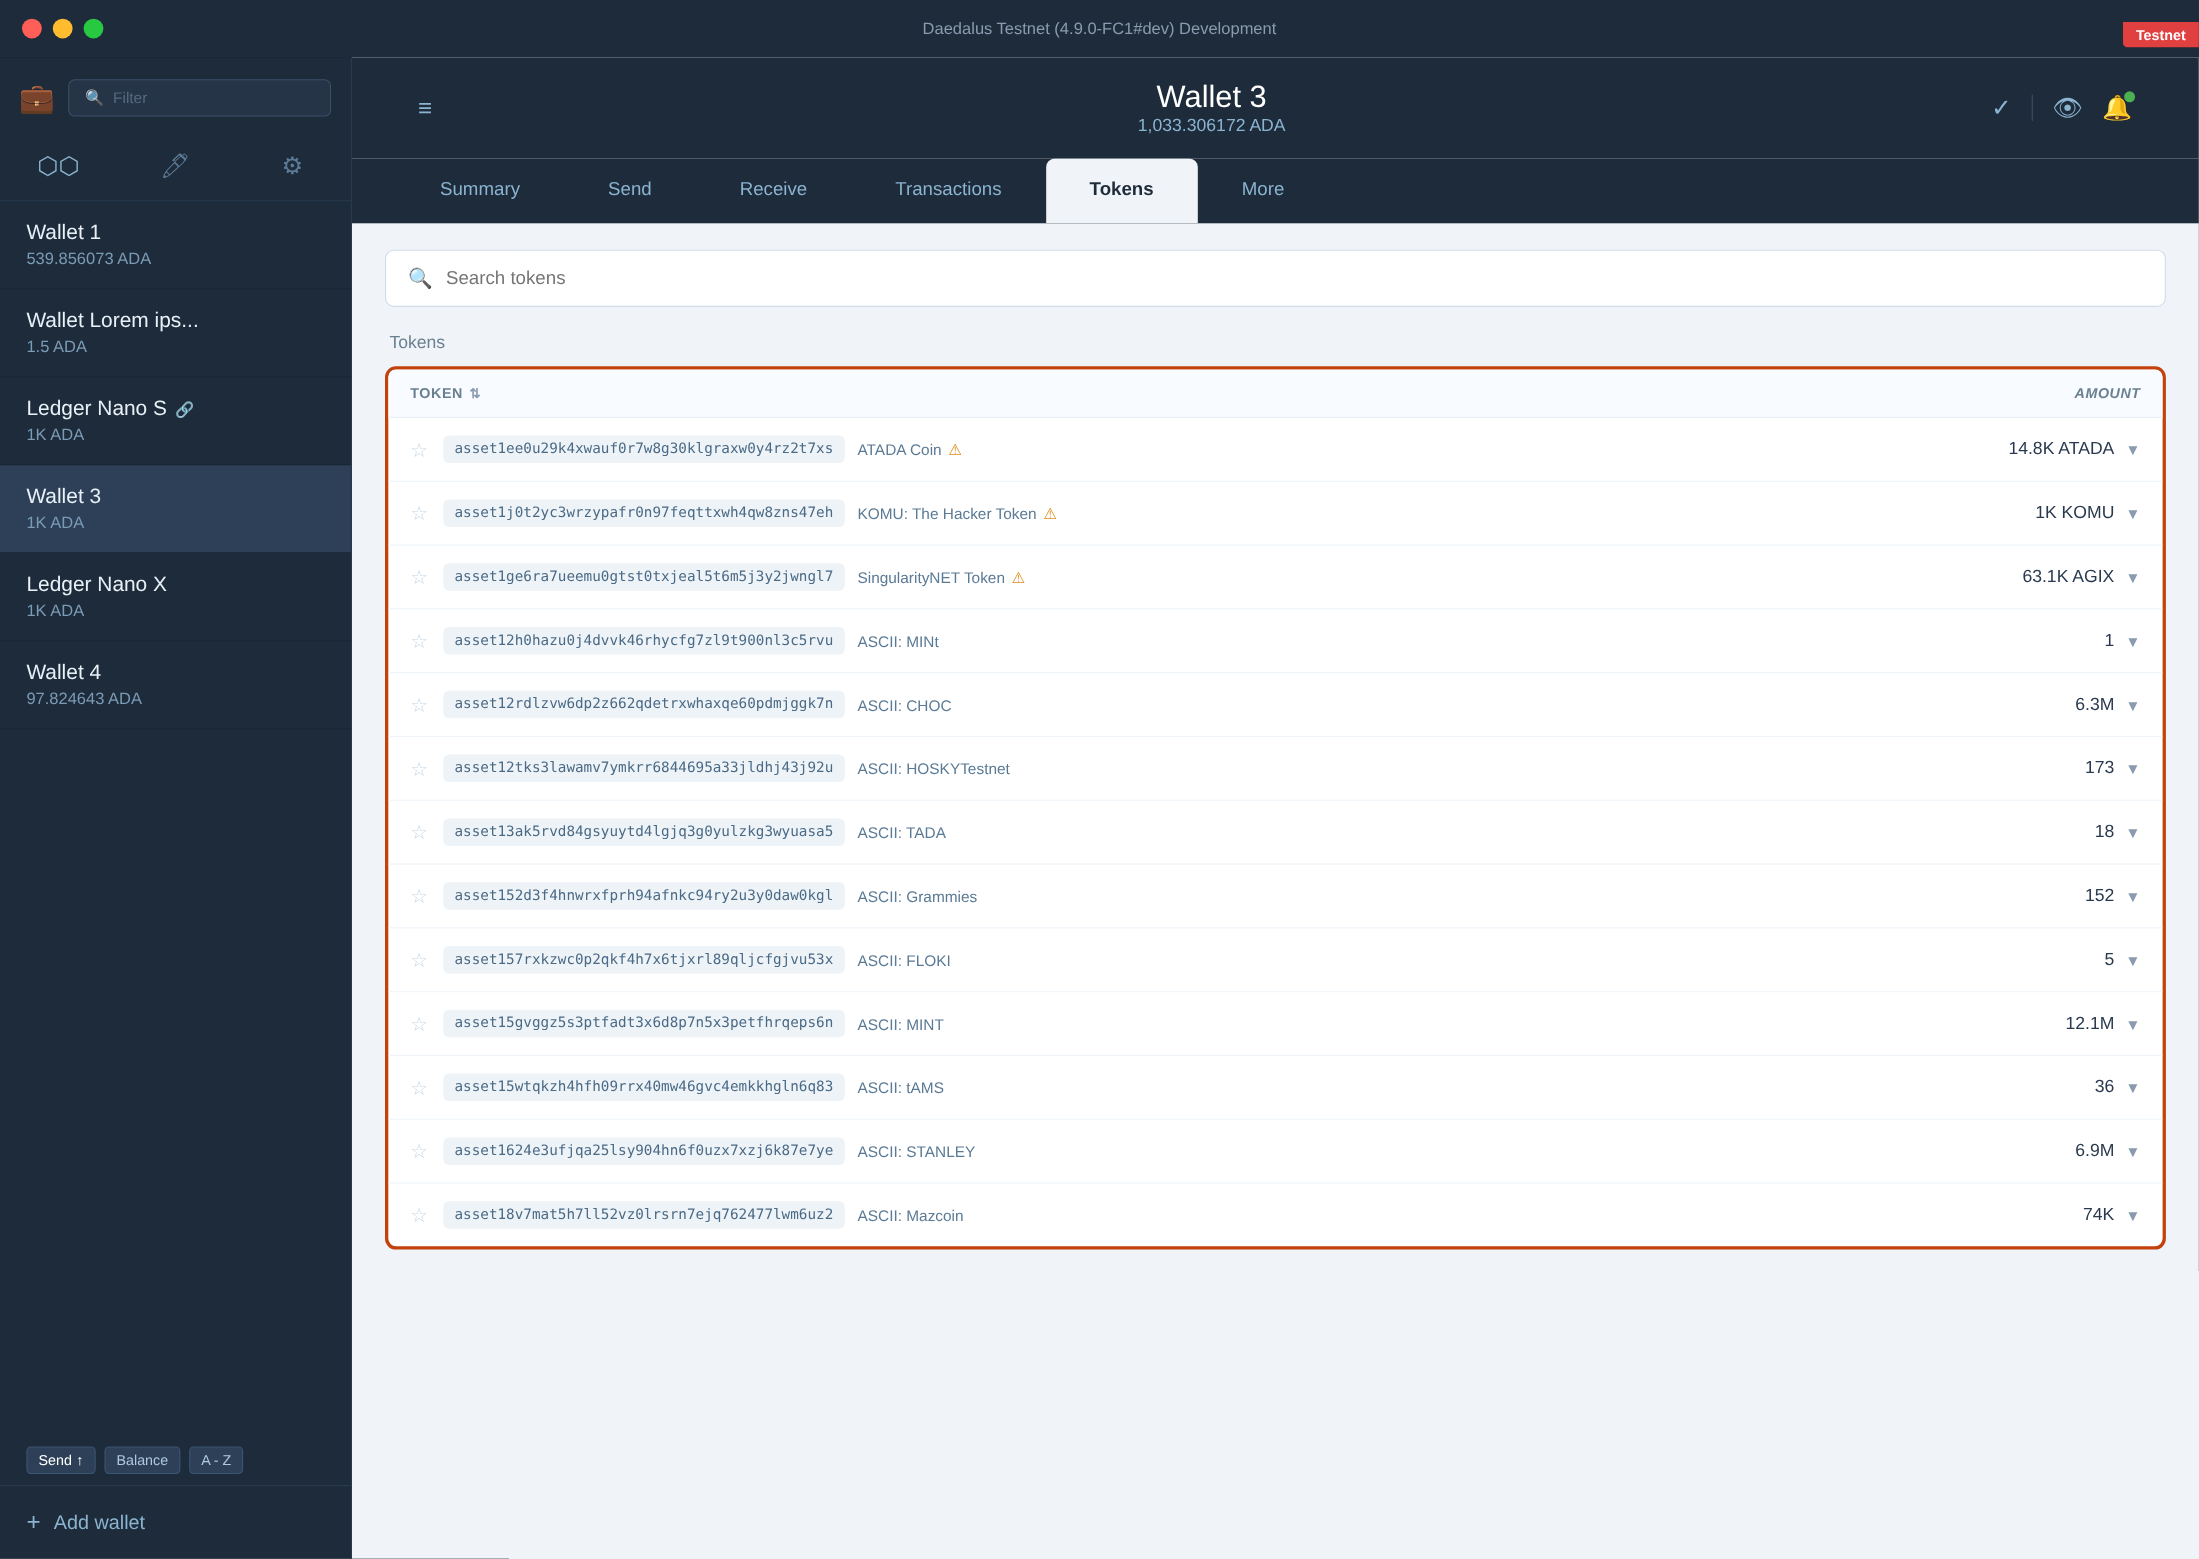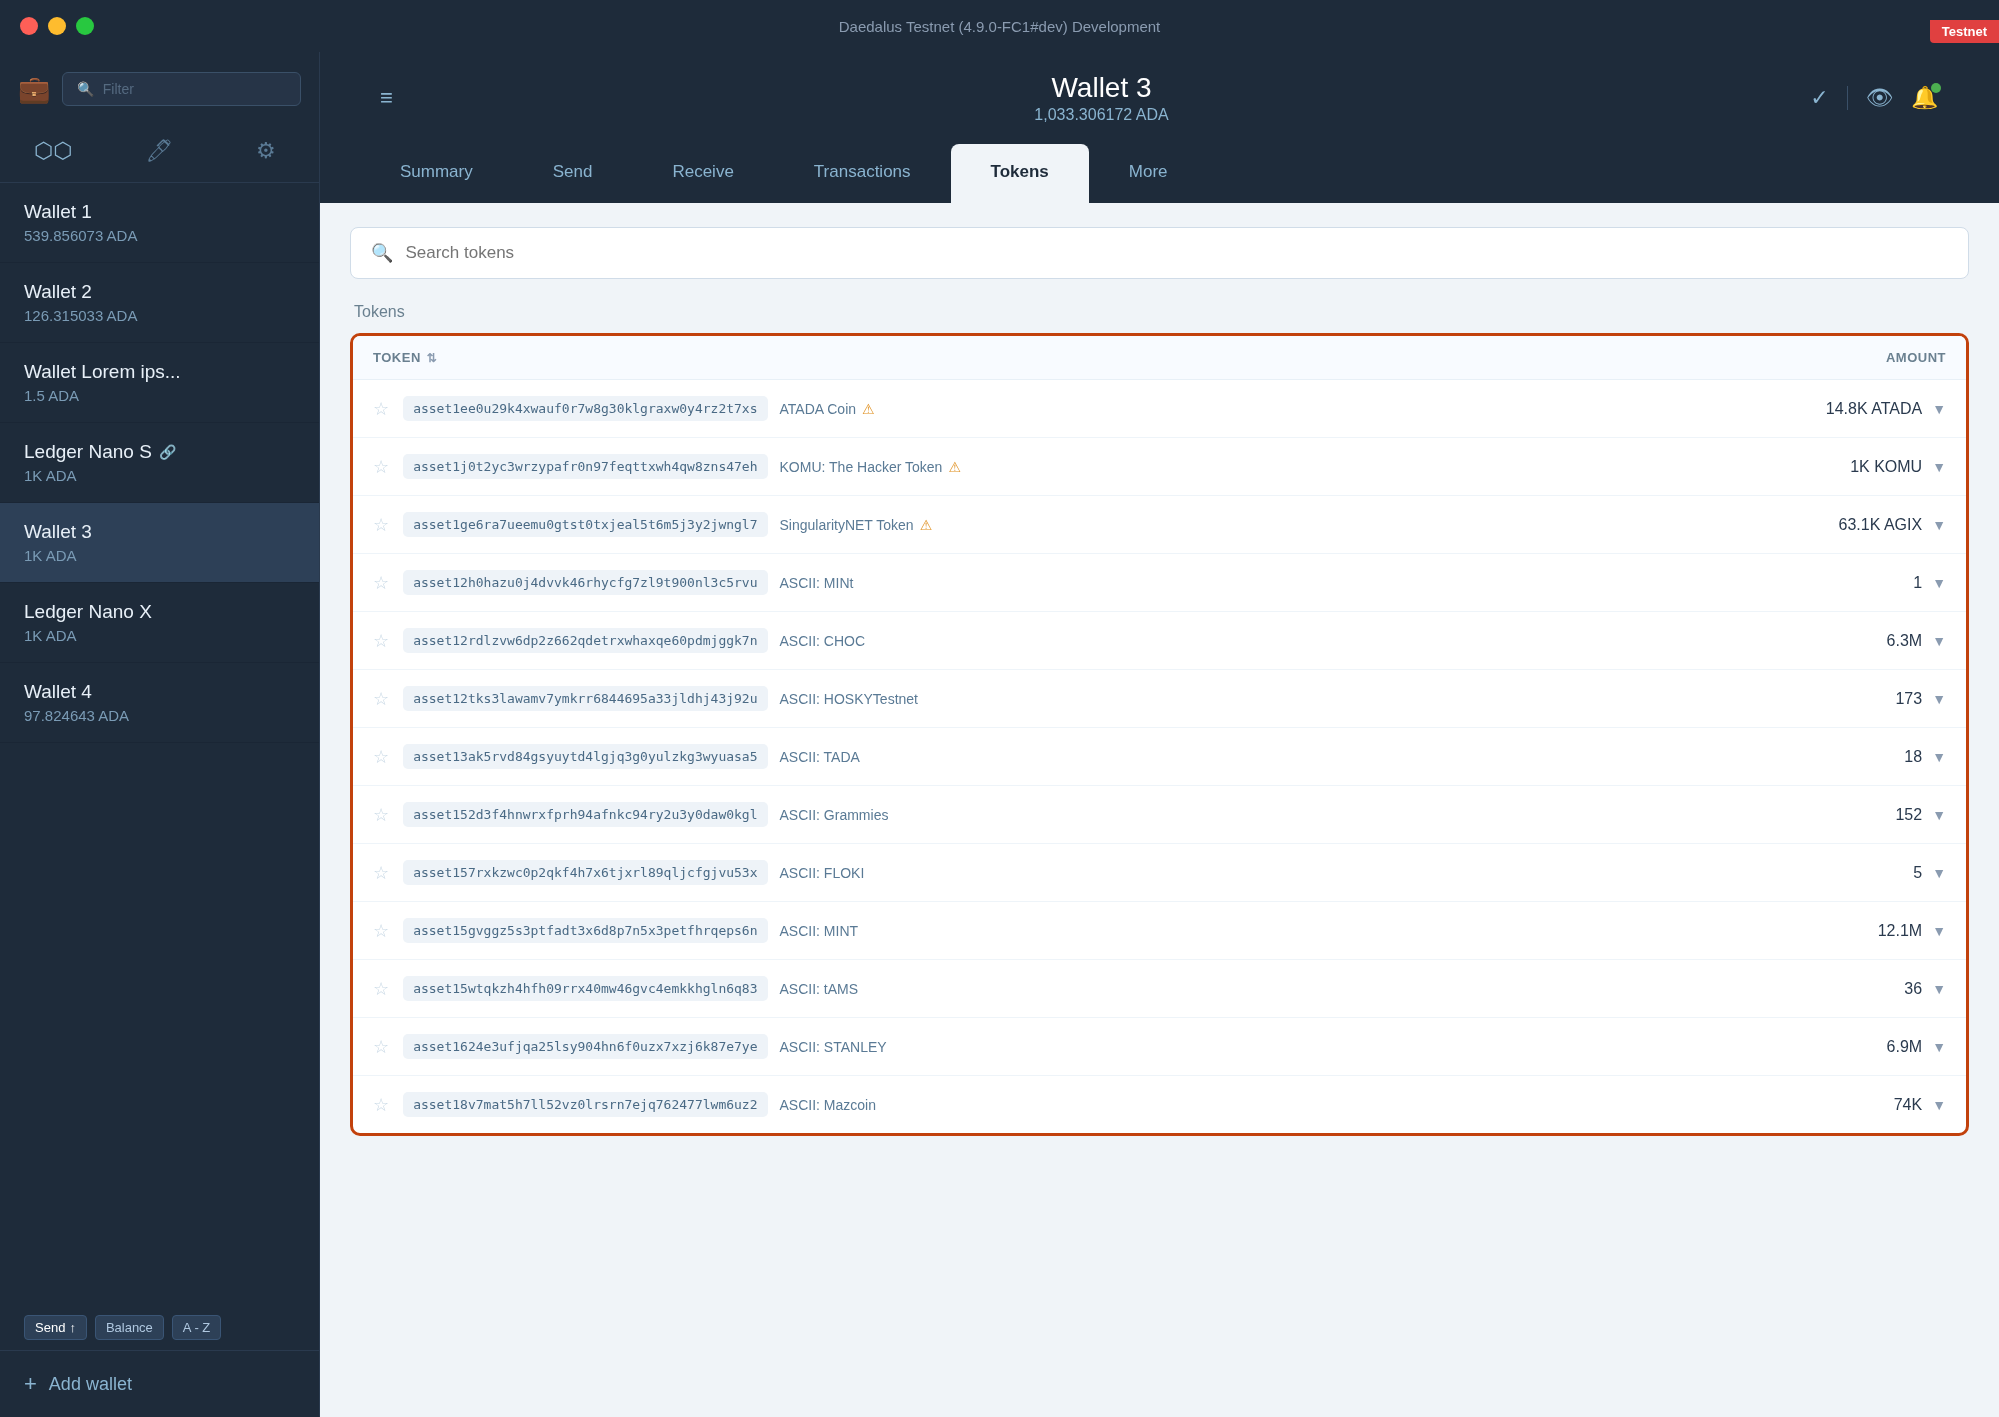"Wallet 2" div.wallet-item { html: <div> <div>Wallet 2</div> <div>126.315033 ADA</div> </div> -> none }
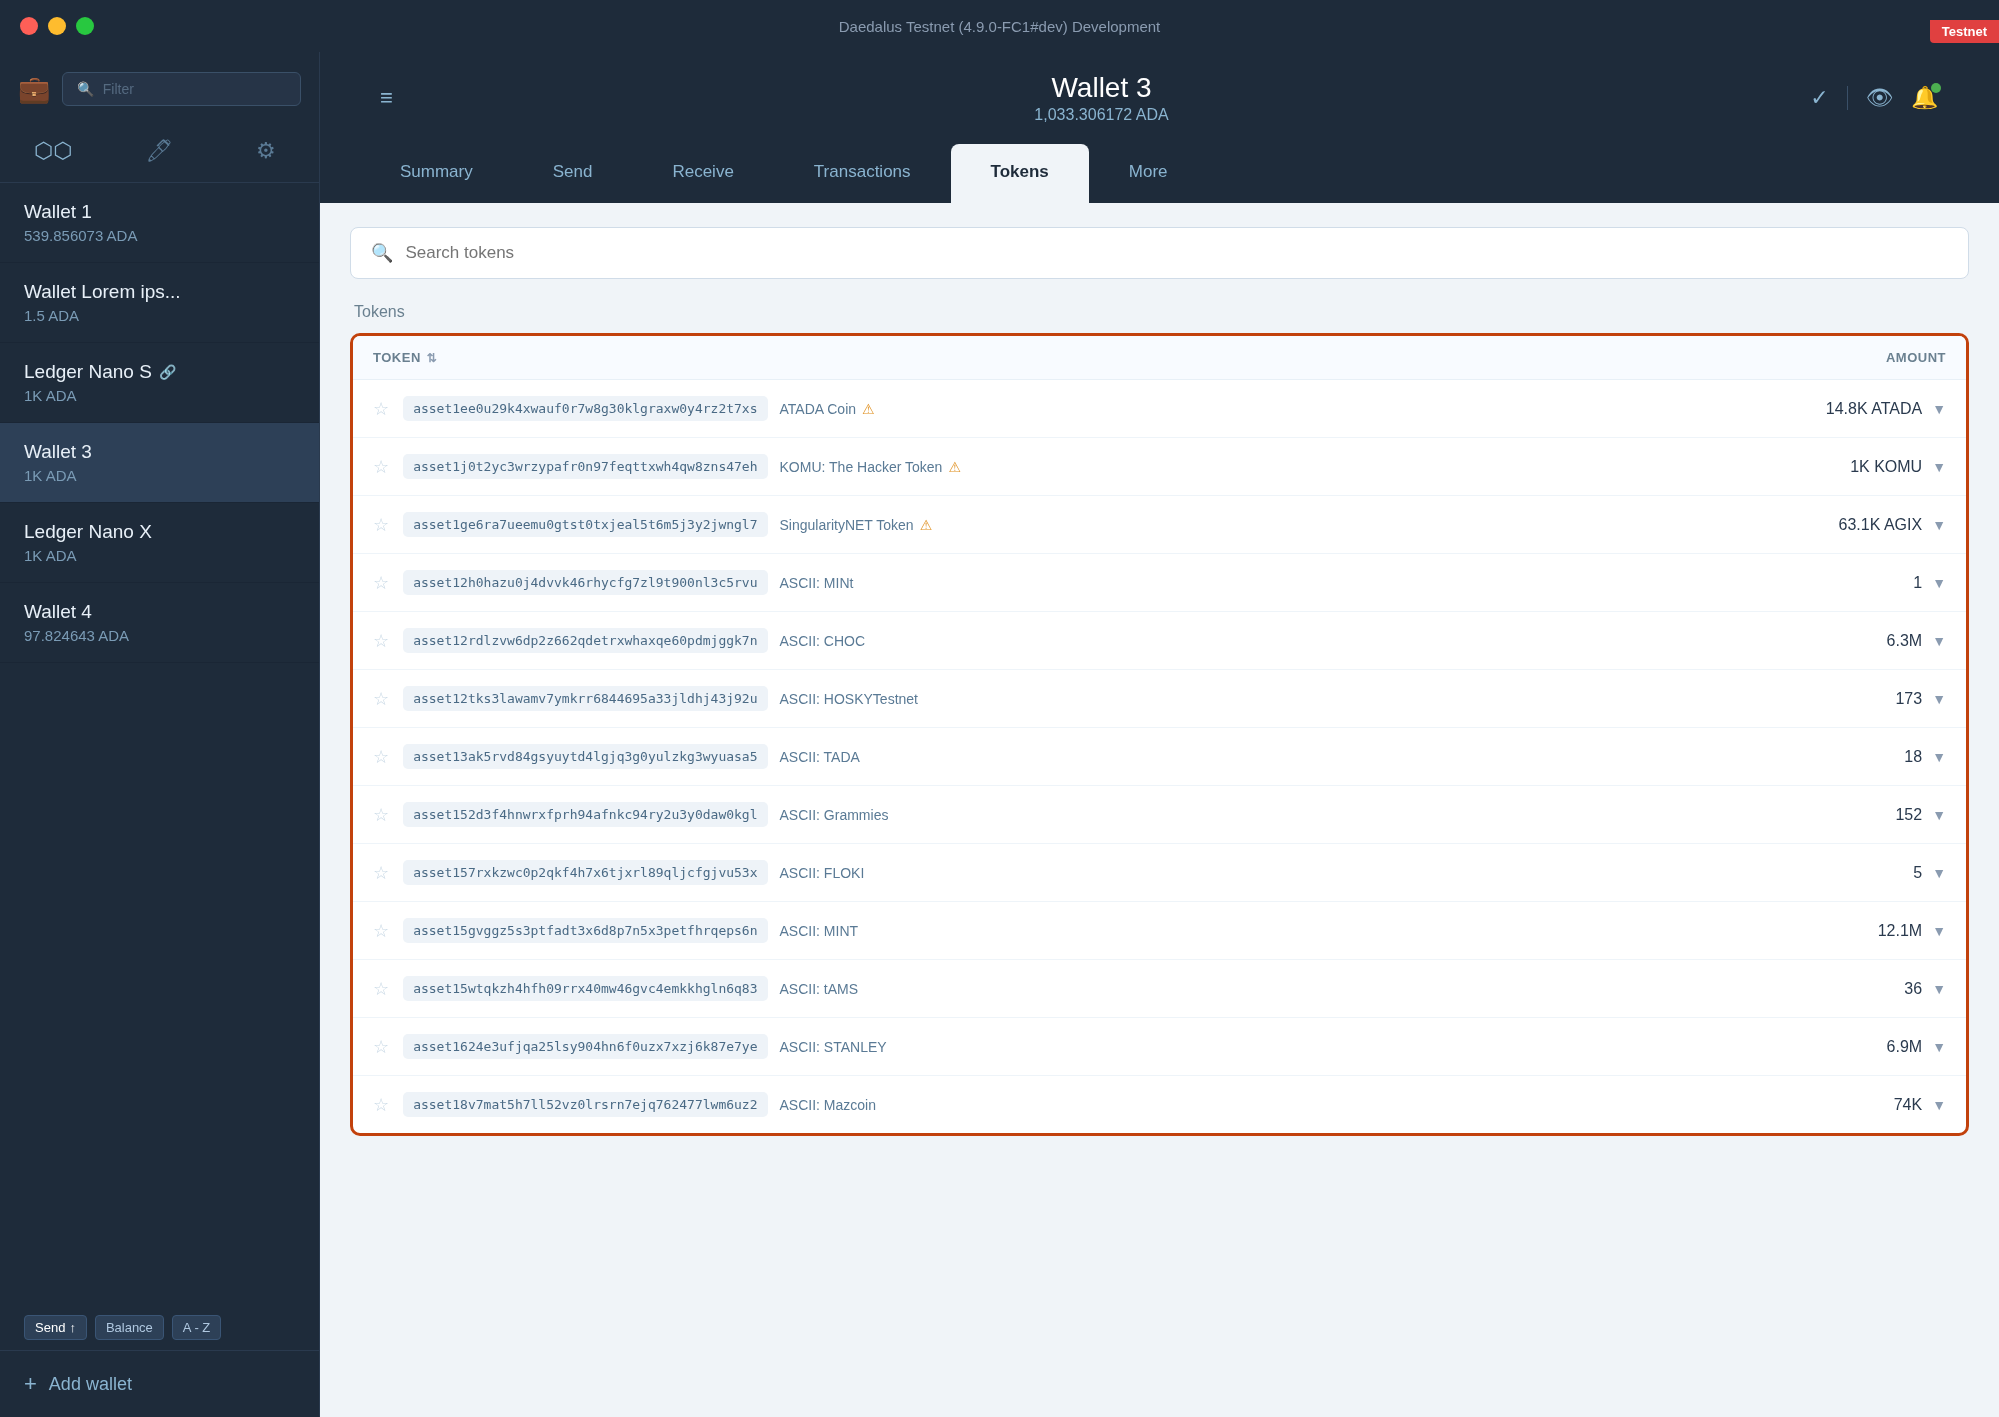"AMOUNT" .th-amount { font-style: none -> italic }
